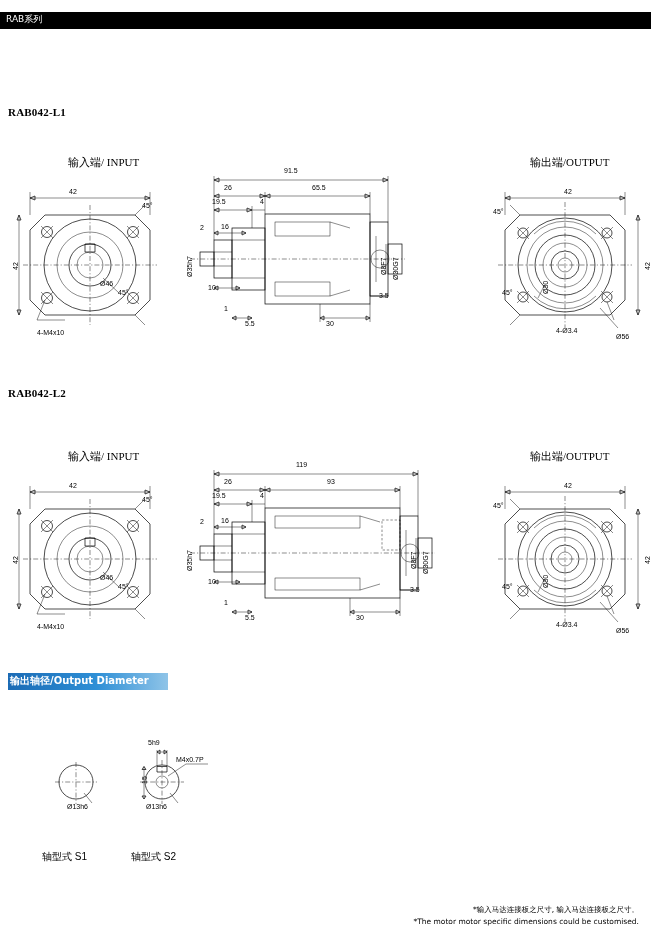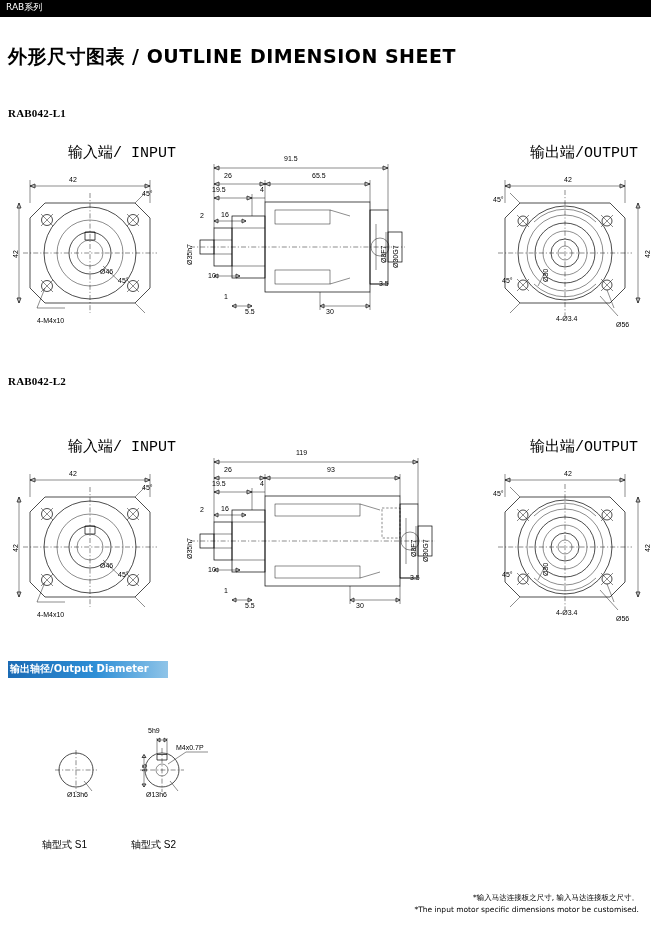"RAB系列" .page { margin-top: none -> 12px }
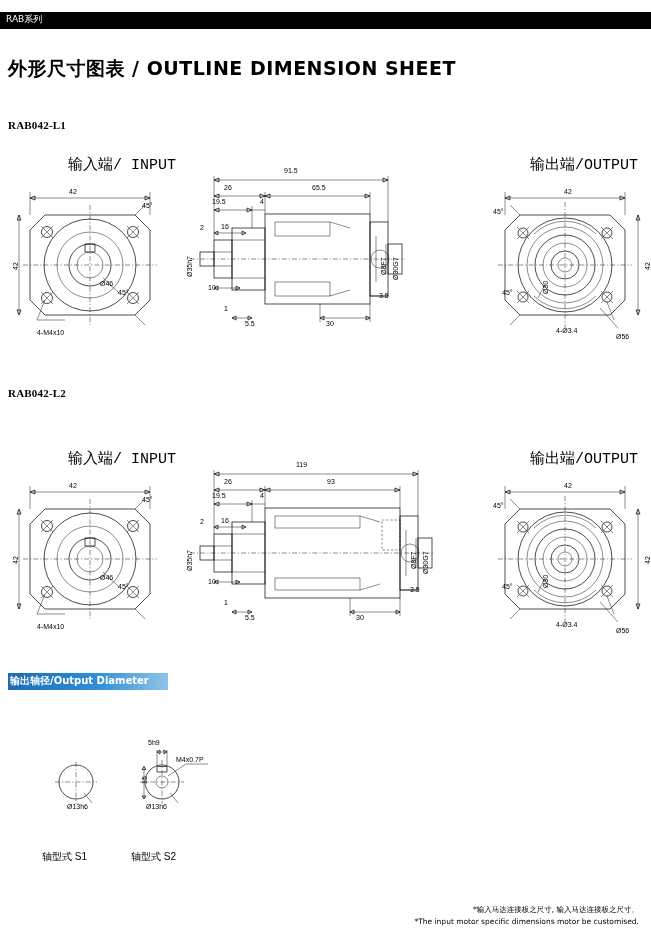"外形尺寸图表 / OUTLINE DIMENSION SHEET" div.page-title { html: <div>外形尺寸图表 / OUTLINE DIMENSION SHEET</div> -> none }
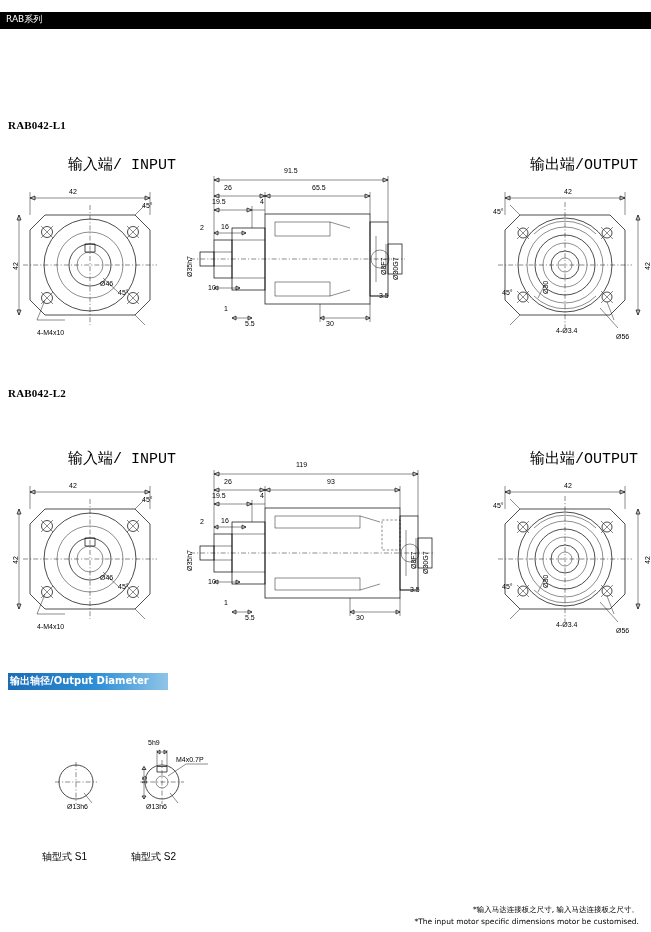"RAB042-L1" div.model-title { top: 107px -> 94px }
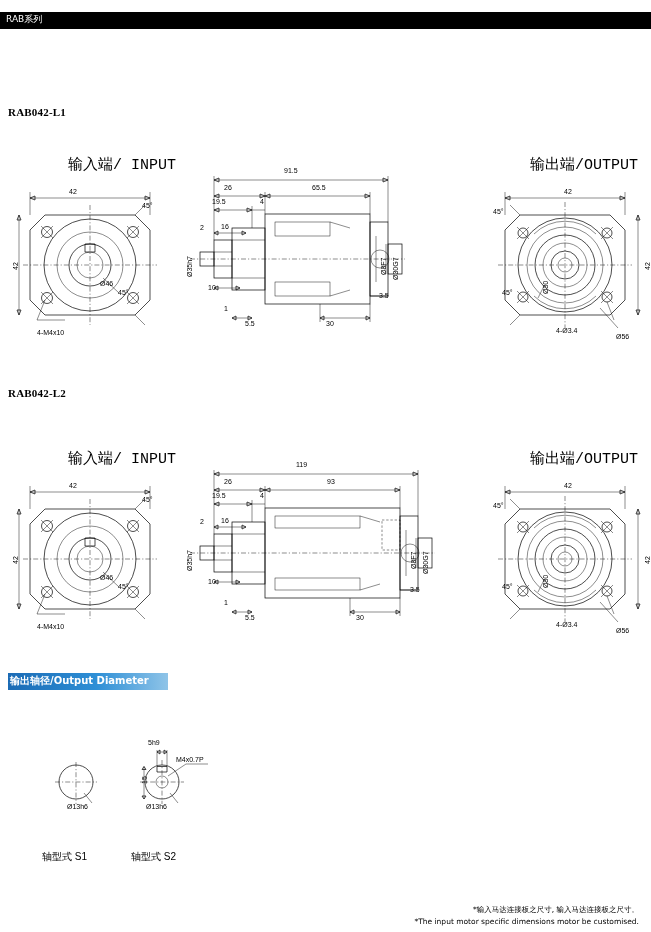"输入端/ INPUT" .view-label { font-family: Liberation Mono, monospace -> Liberation Serif, serif; font-size: 15px -> 11px }
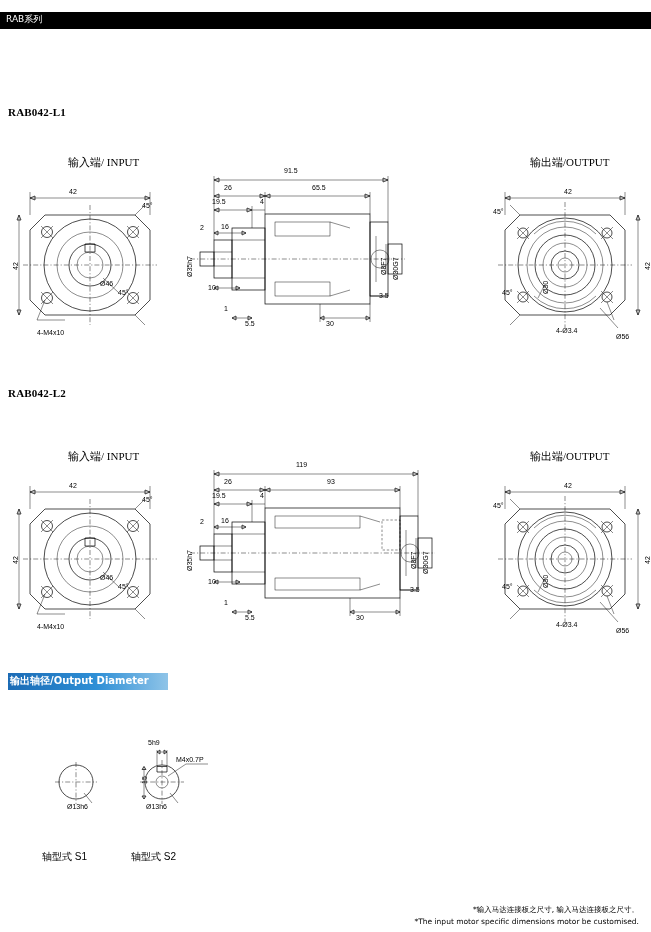"*The input motor specific dimensions" div.footnote { text: input motor specific dimensions motor -> motor motor specific dimensions could }
